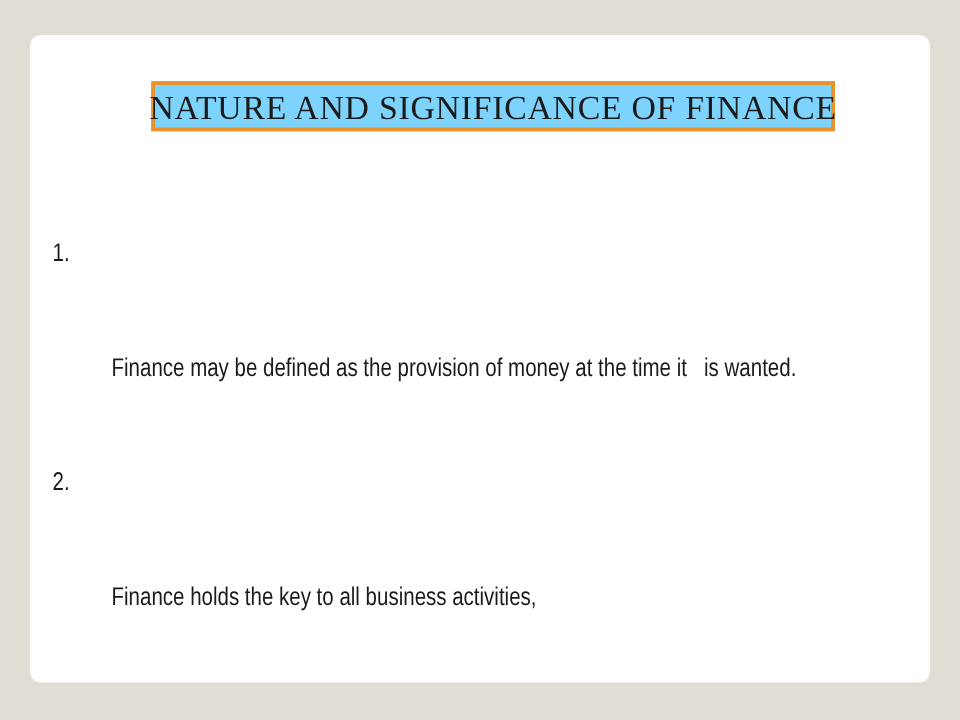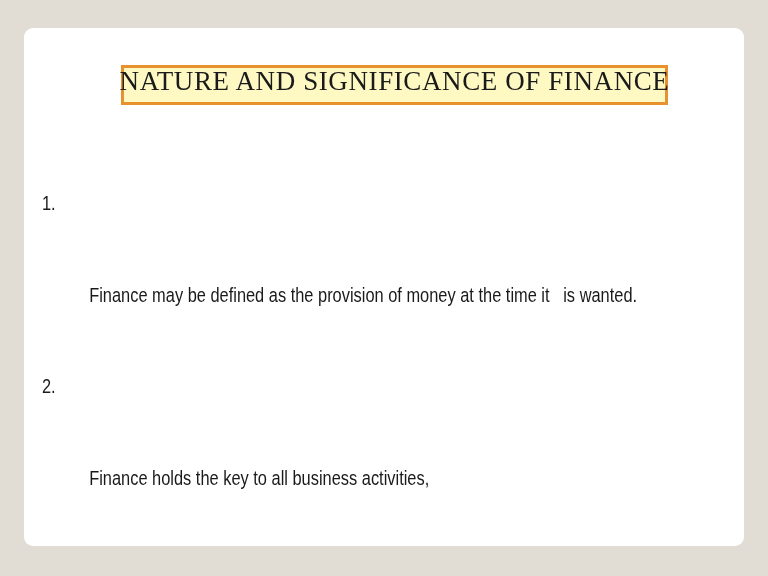"NATURE AND SIGNIFICANCE OF FINANCE" .title-box { align-items: flex-start -> flex-end; background: #fef9c3 -> #7dd3fc }
